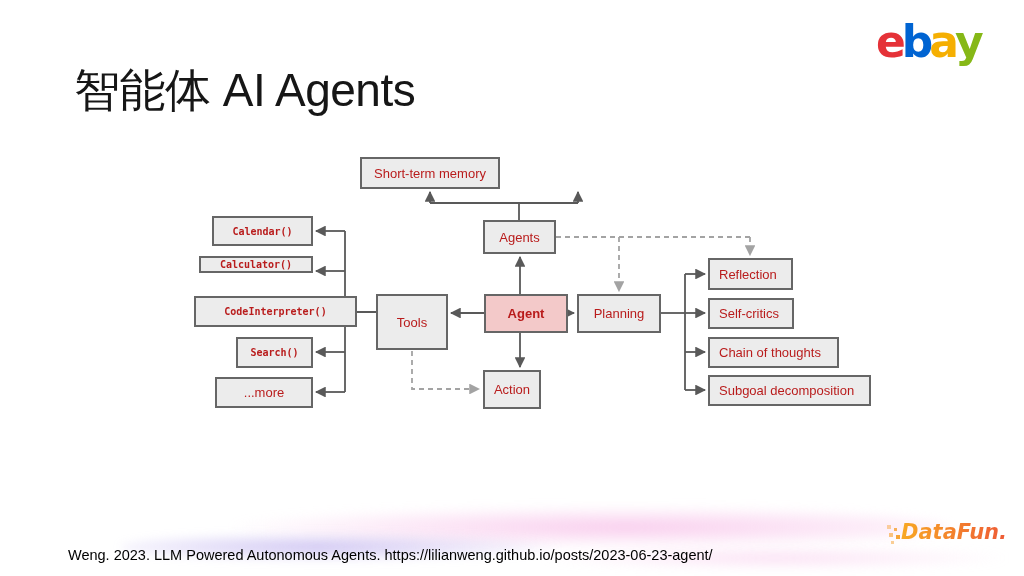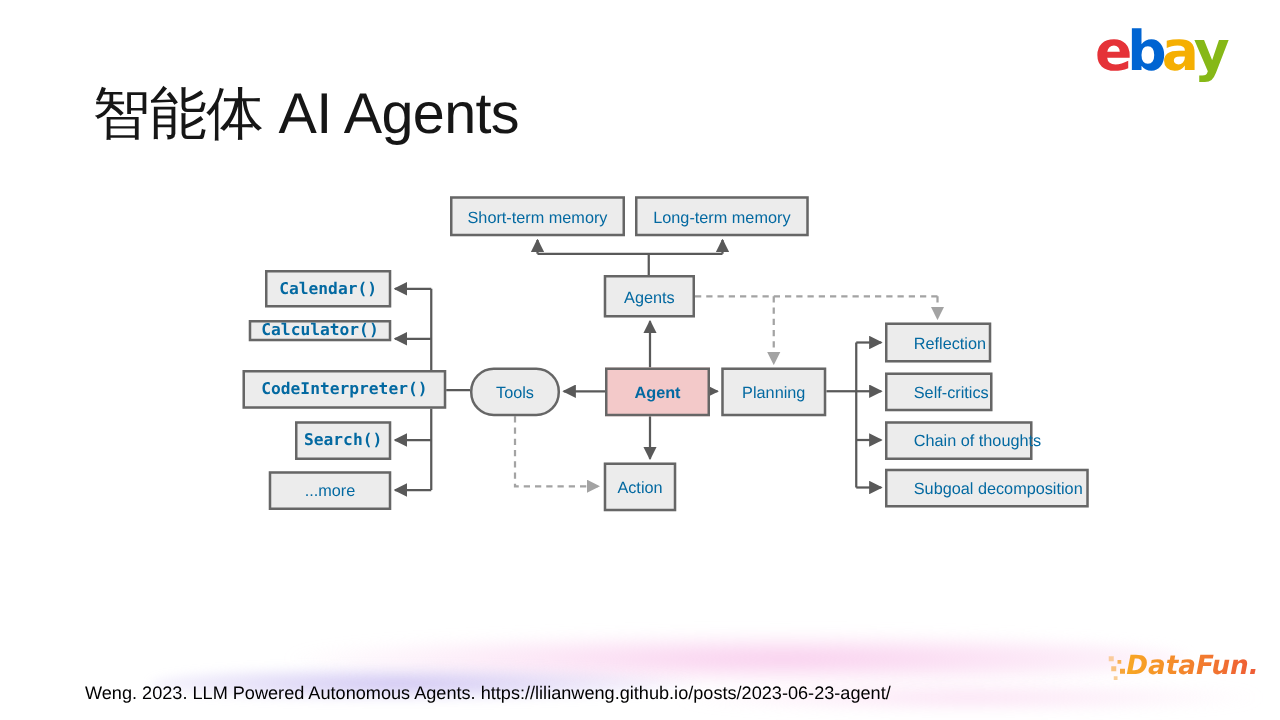"Short-term memory" .node { color: #0369a1 -> #b91c1c }
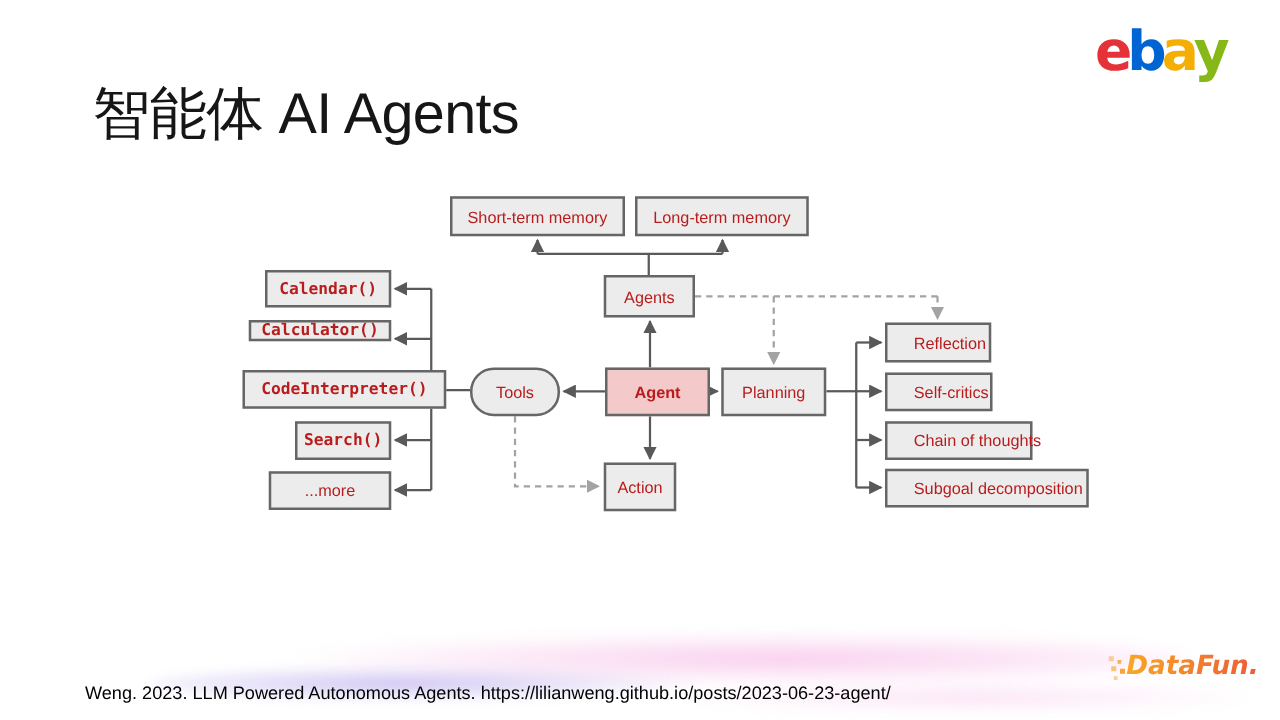"Long-term memory" div.node { html: <div>Long-term memory</div> -> none }
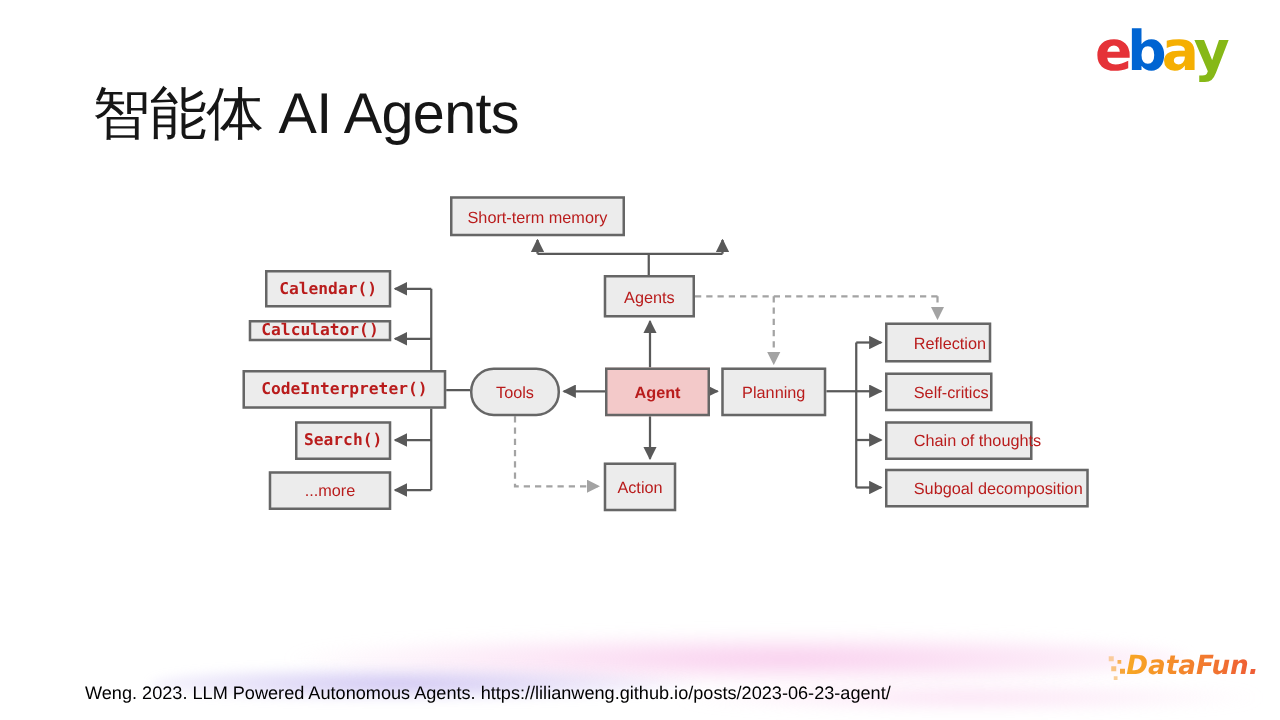"Calendar()" .node.mono { font-size: 13px -> 10px }
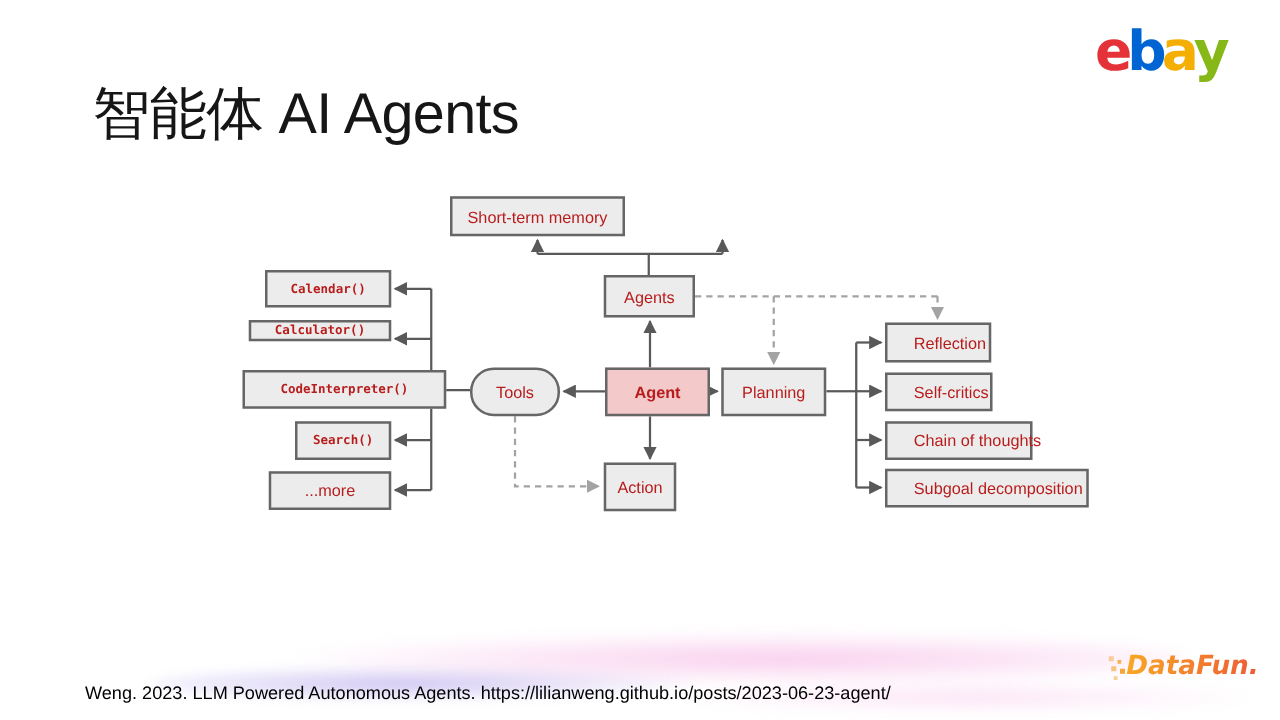"Reflection" .node.left { padding-left: 21px -> 9px }
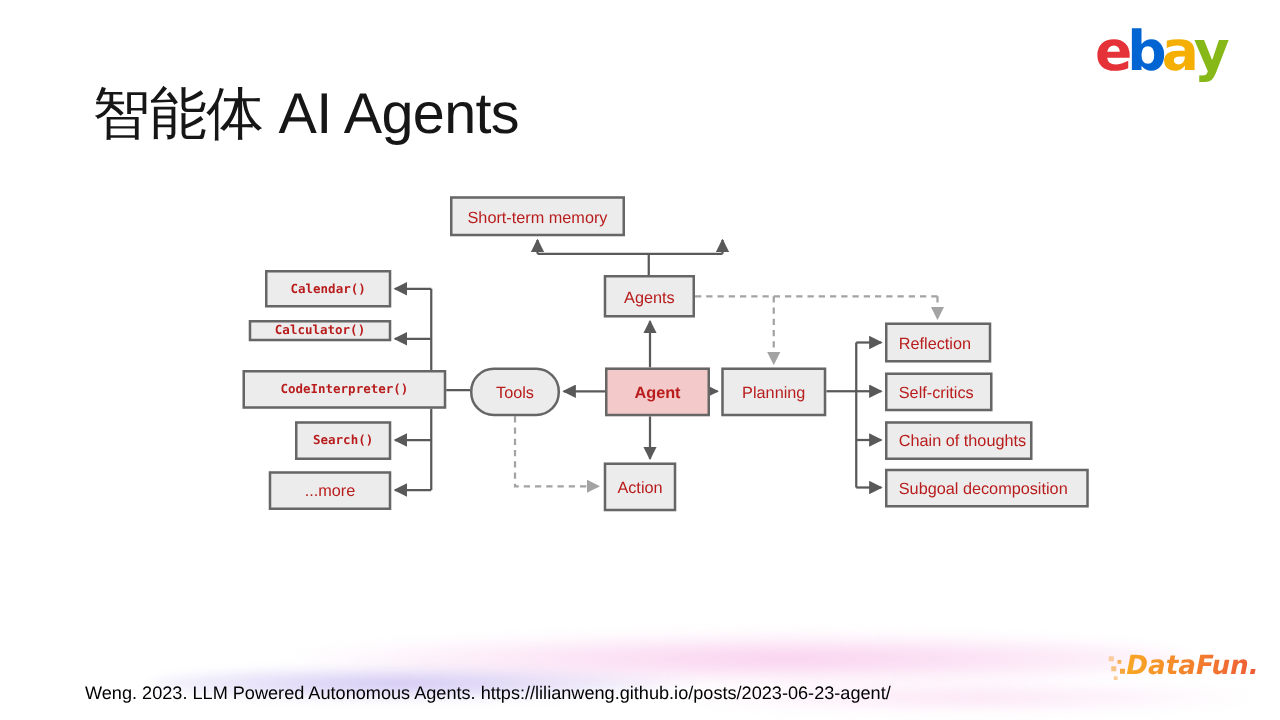"Tools" div.node { border-radius: 19px -> none; height: 39px -> 56px }
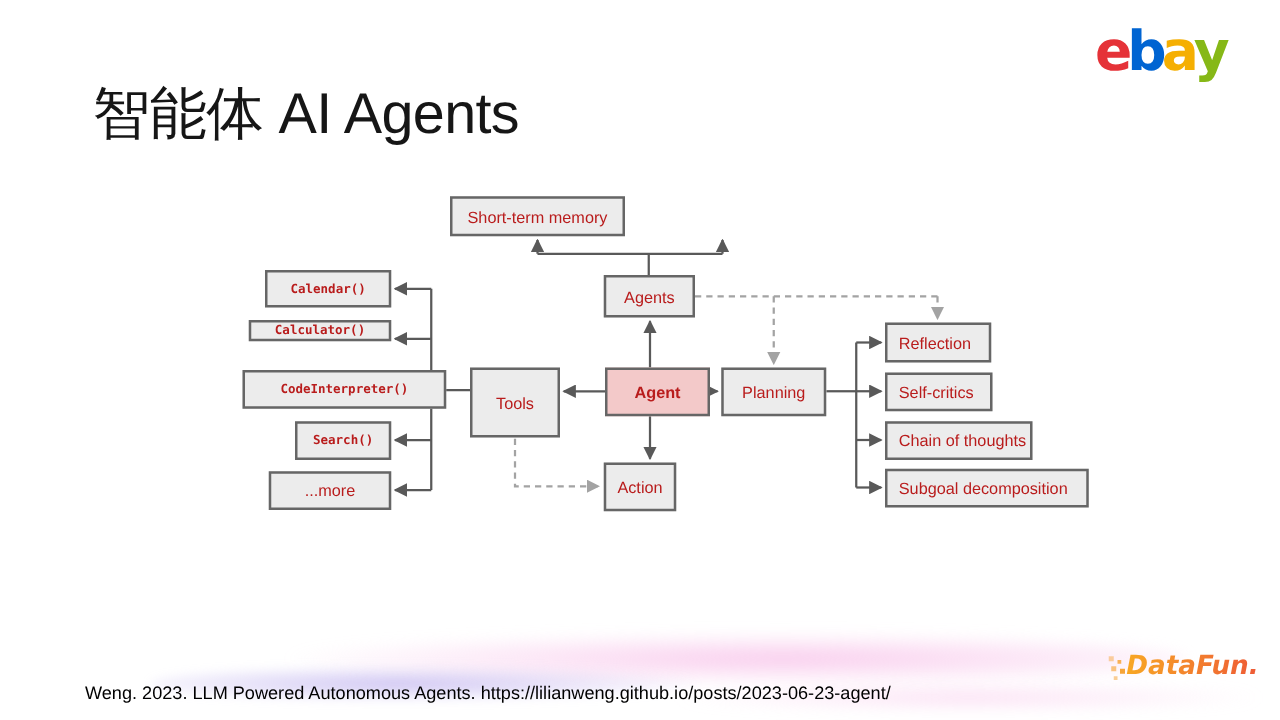"Chain of thoughts" div.node { width: 118px -> 131px }
